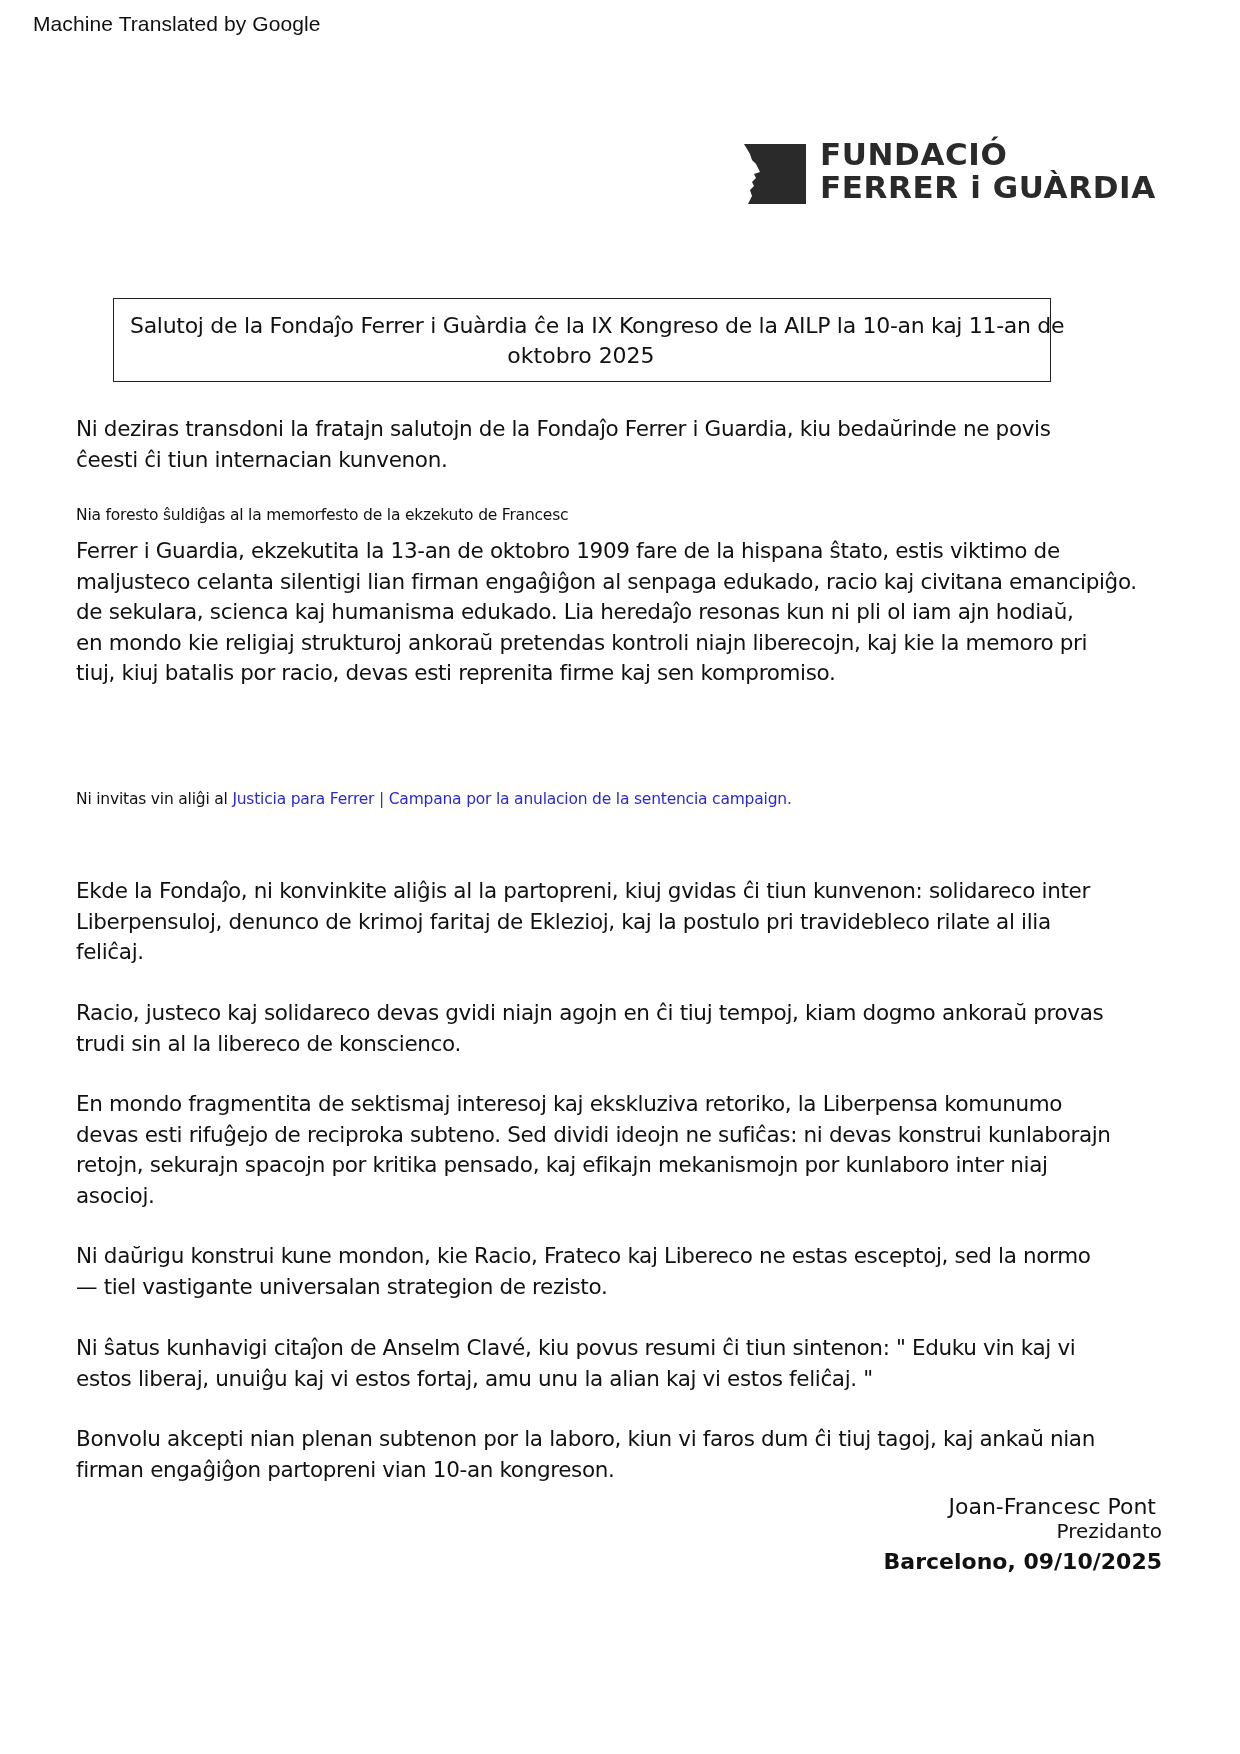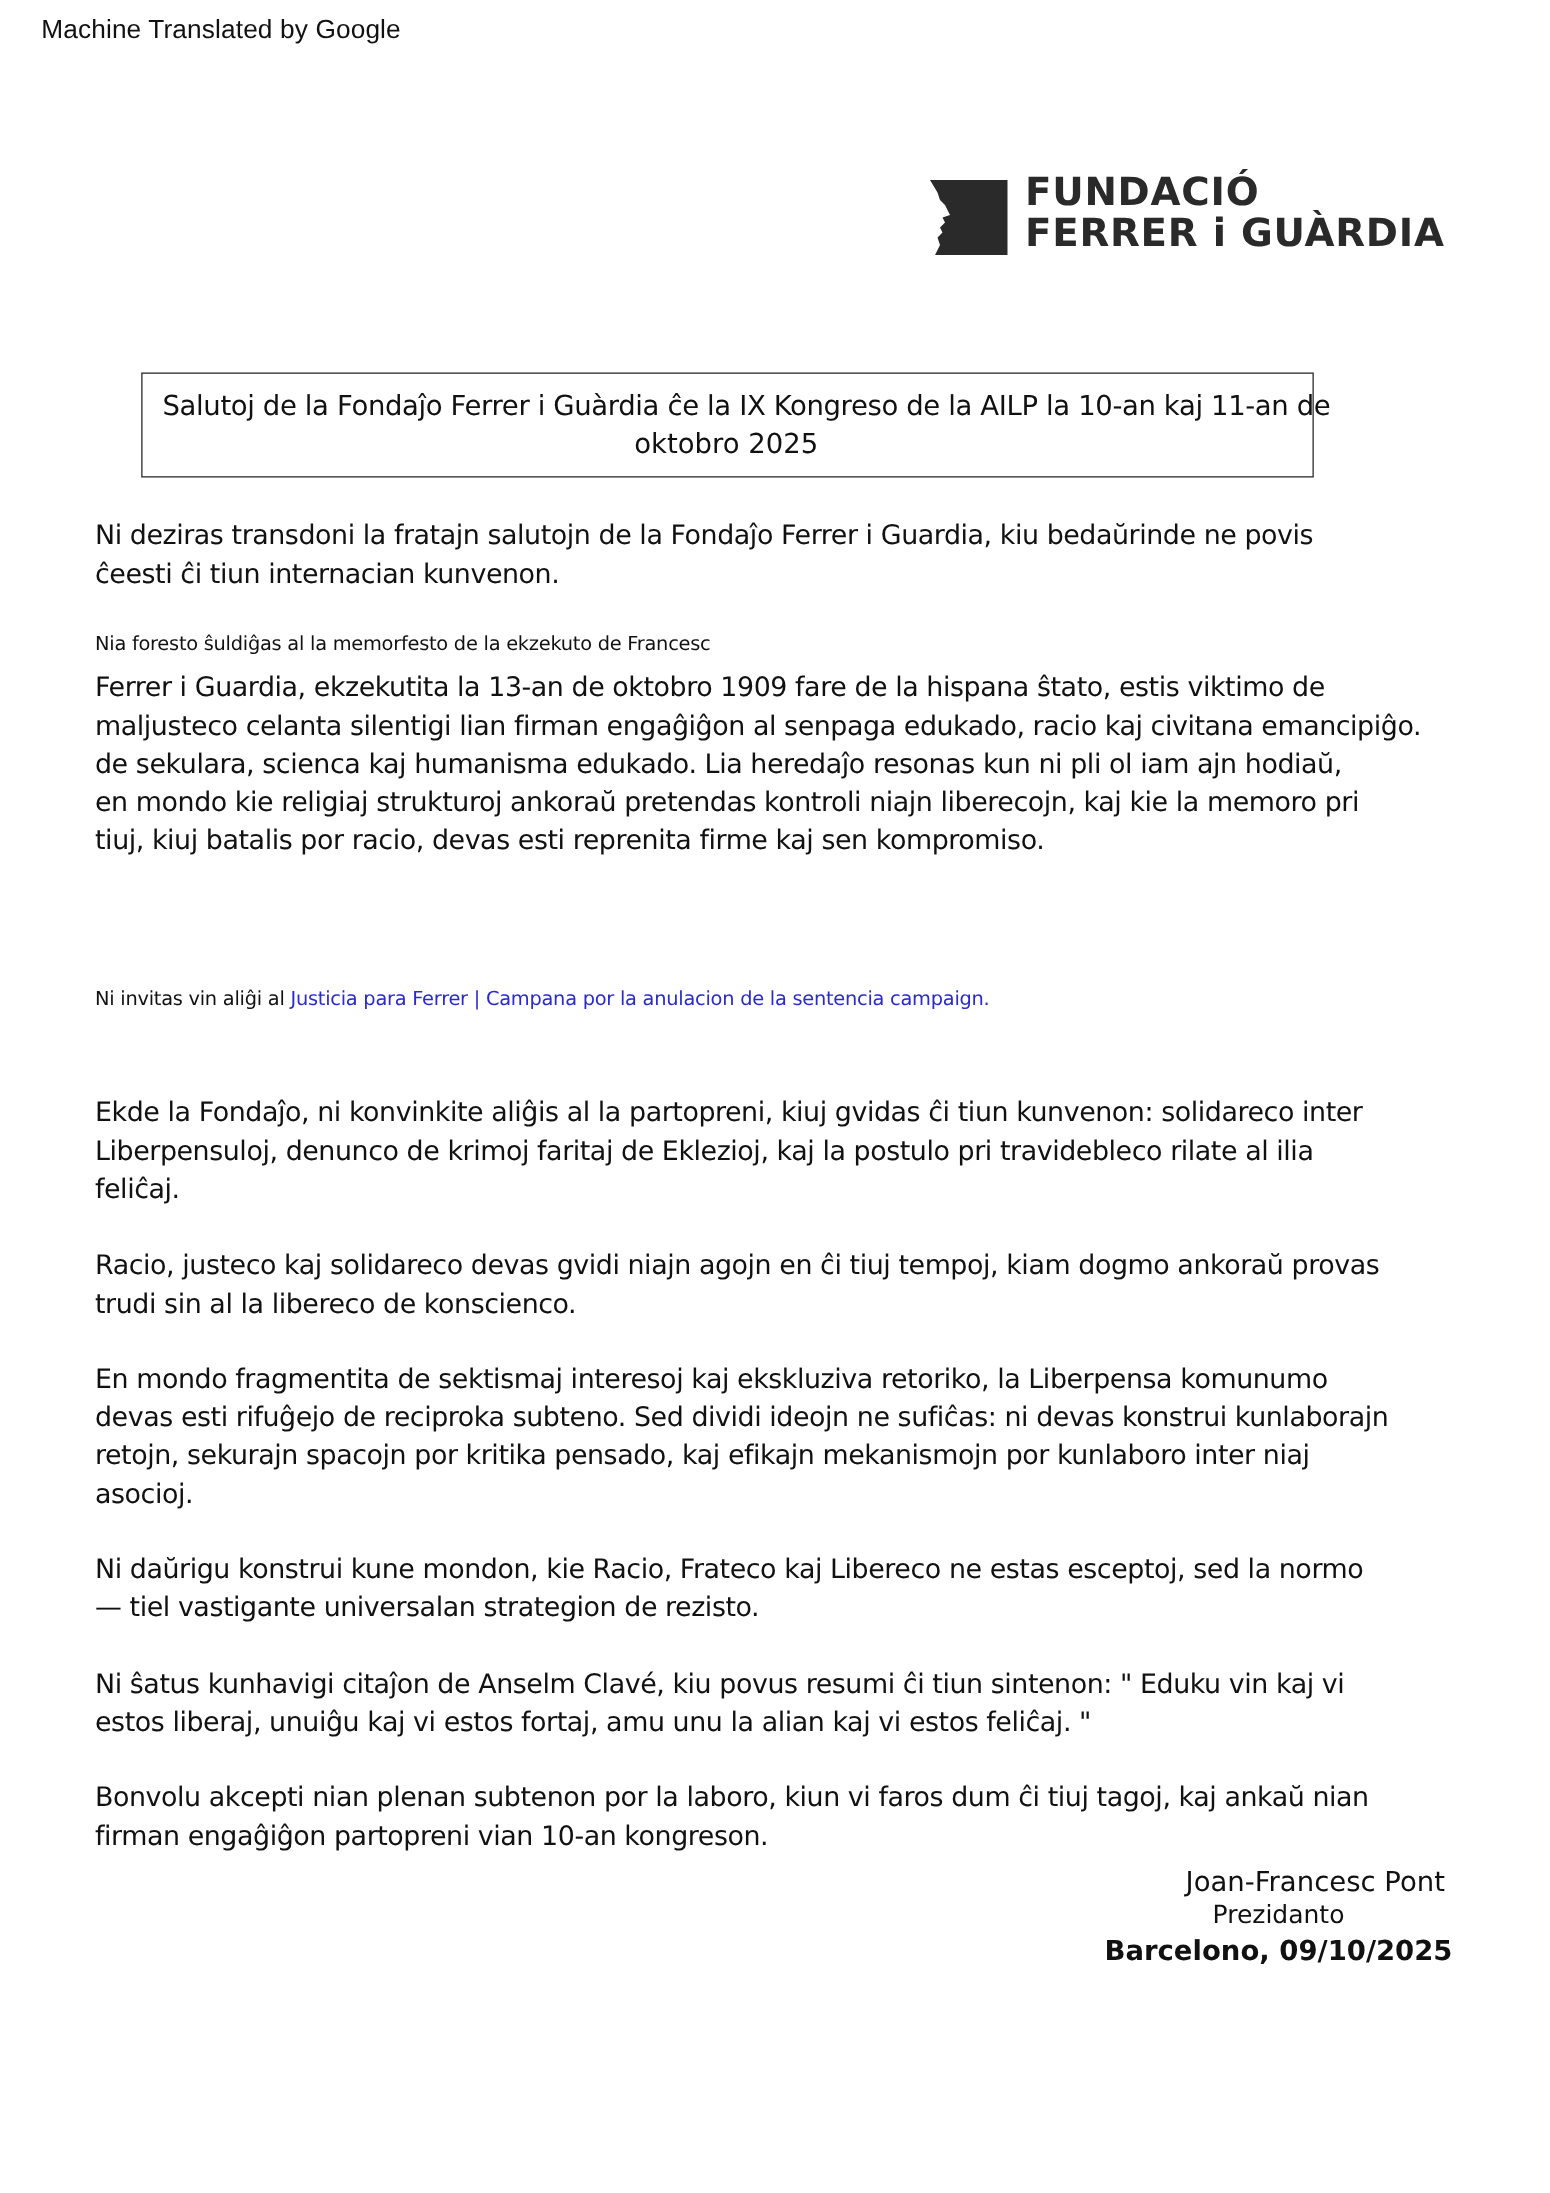"Prezidanto" .sig .role { text-align: center -> none }
